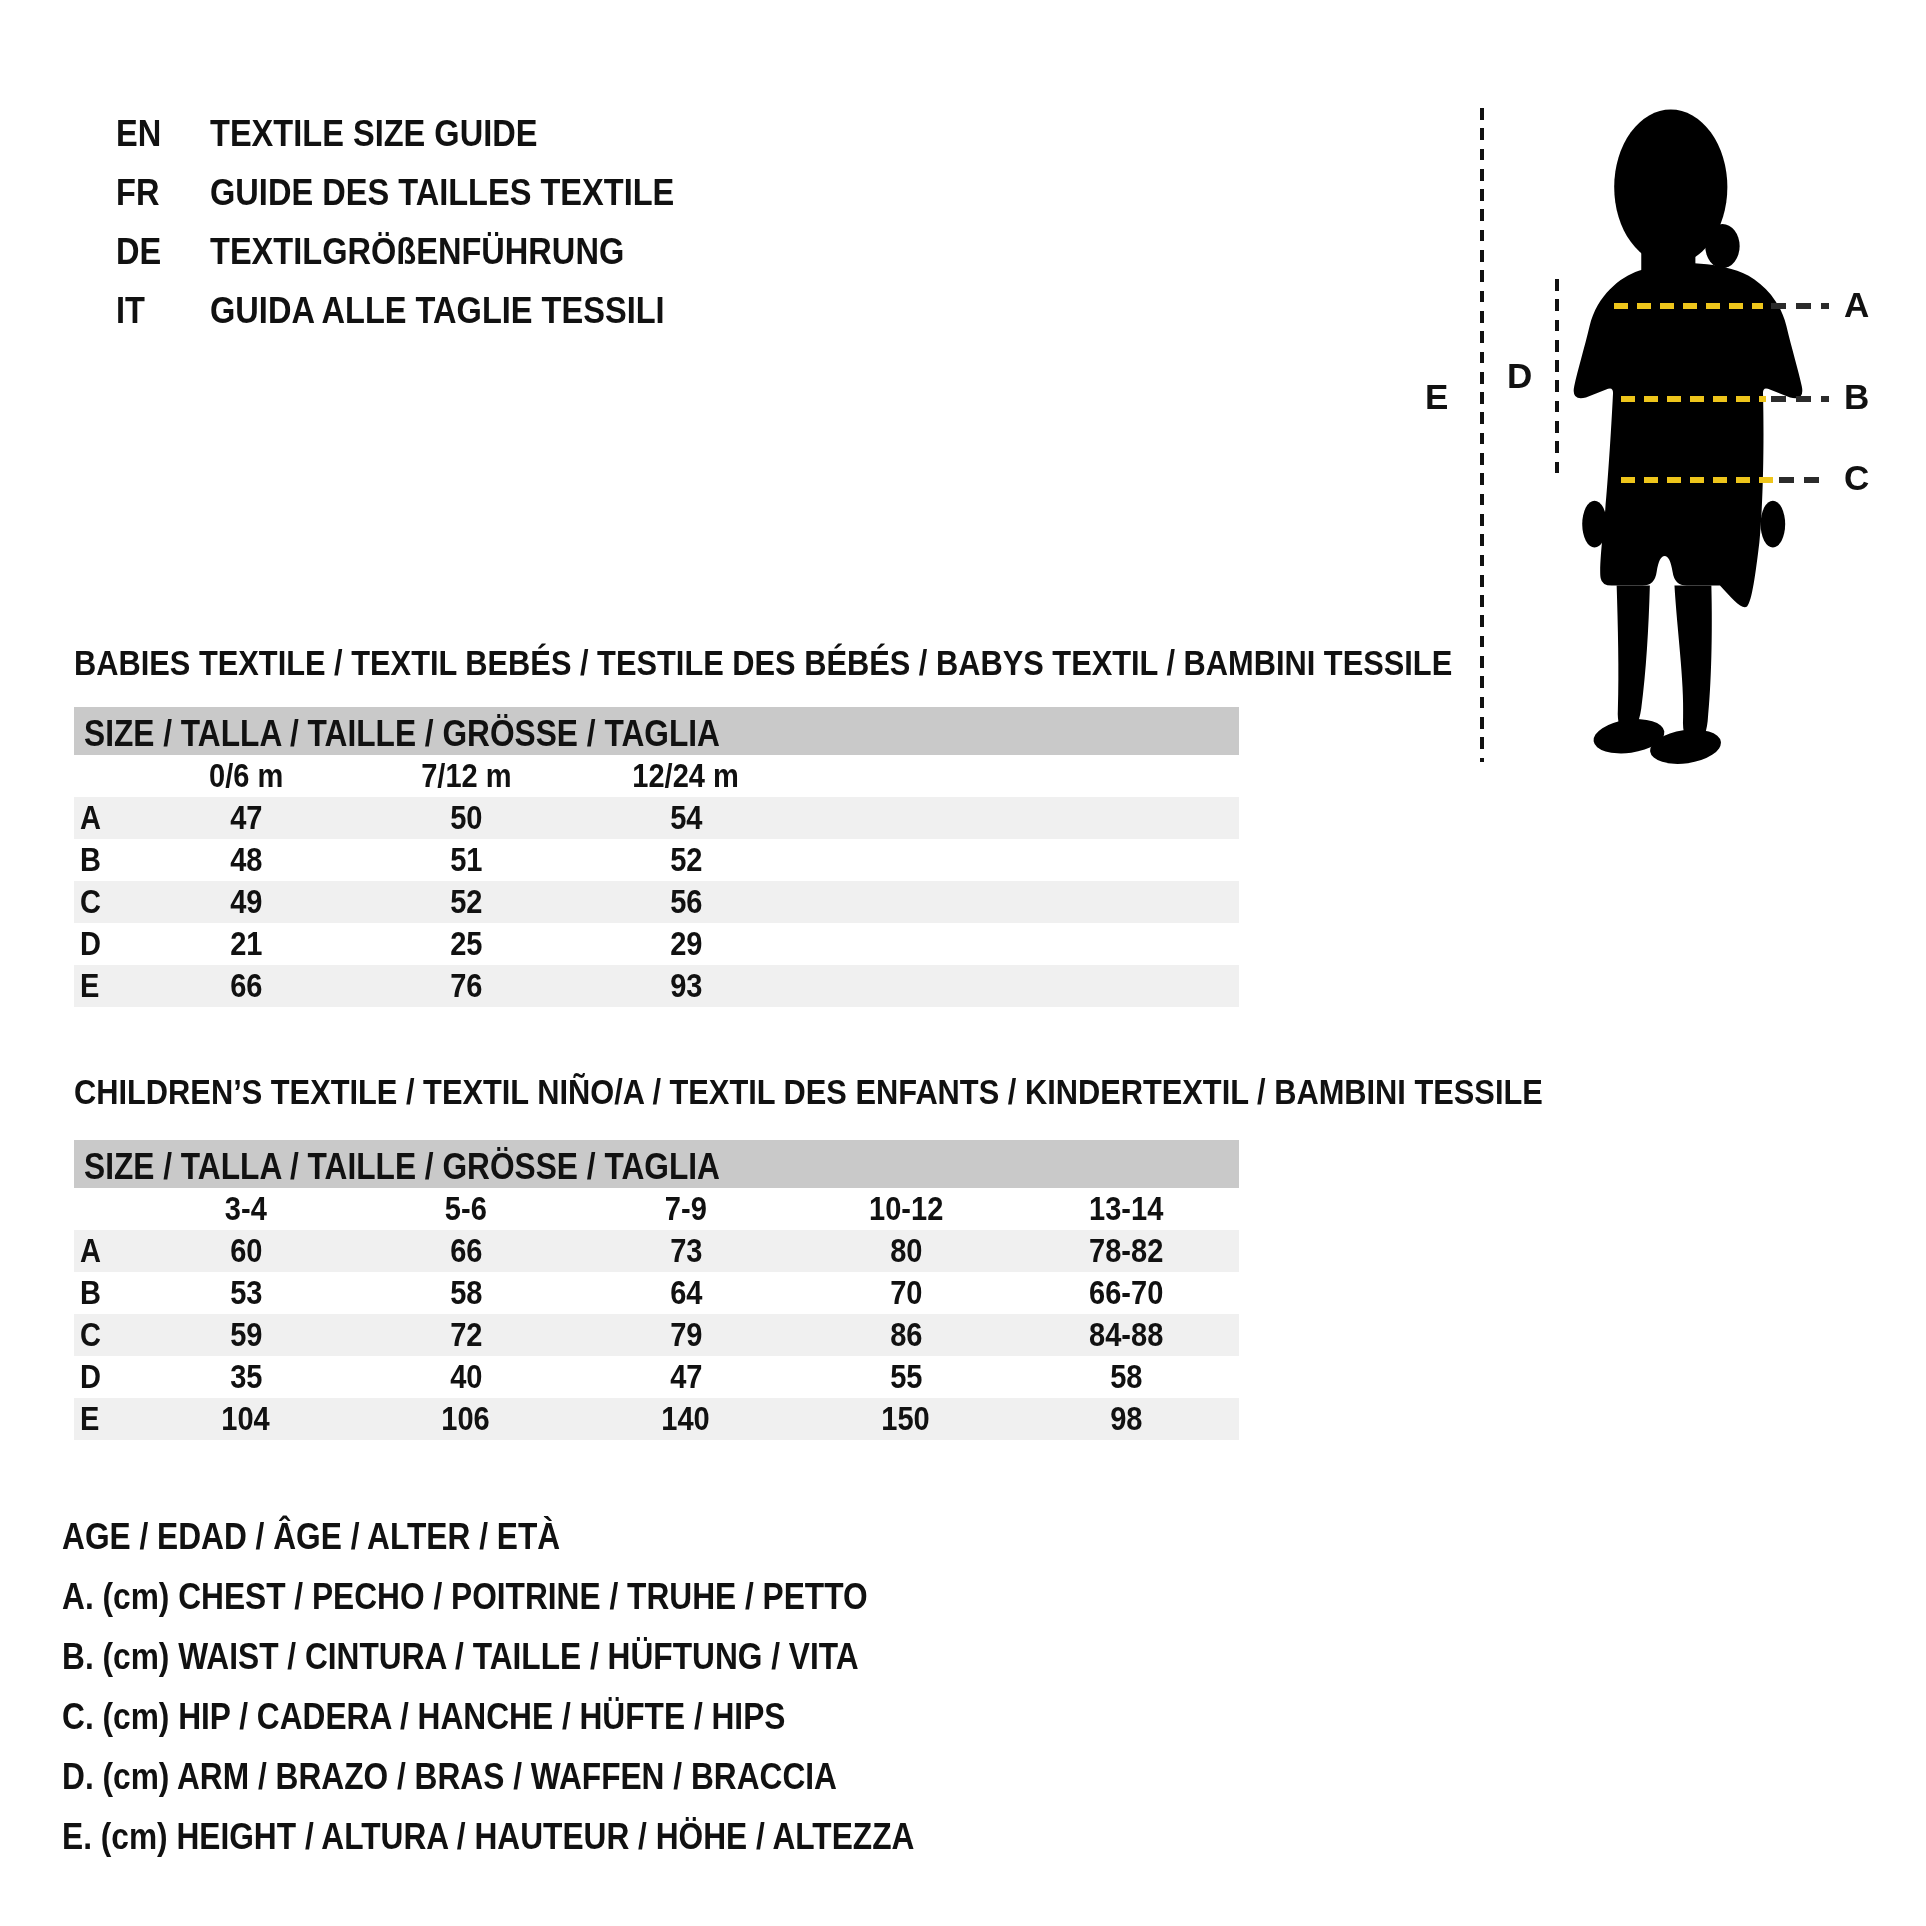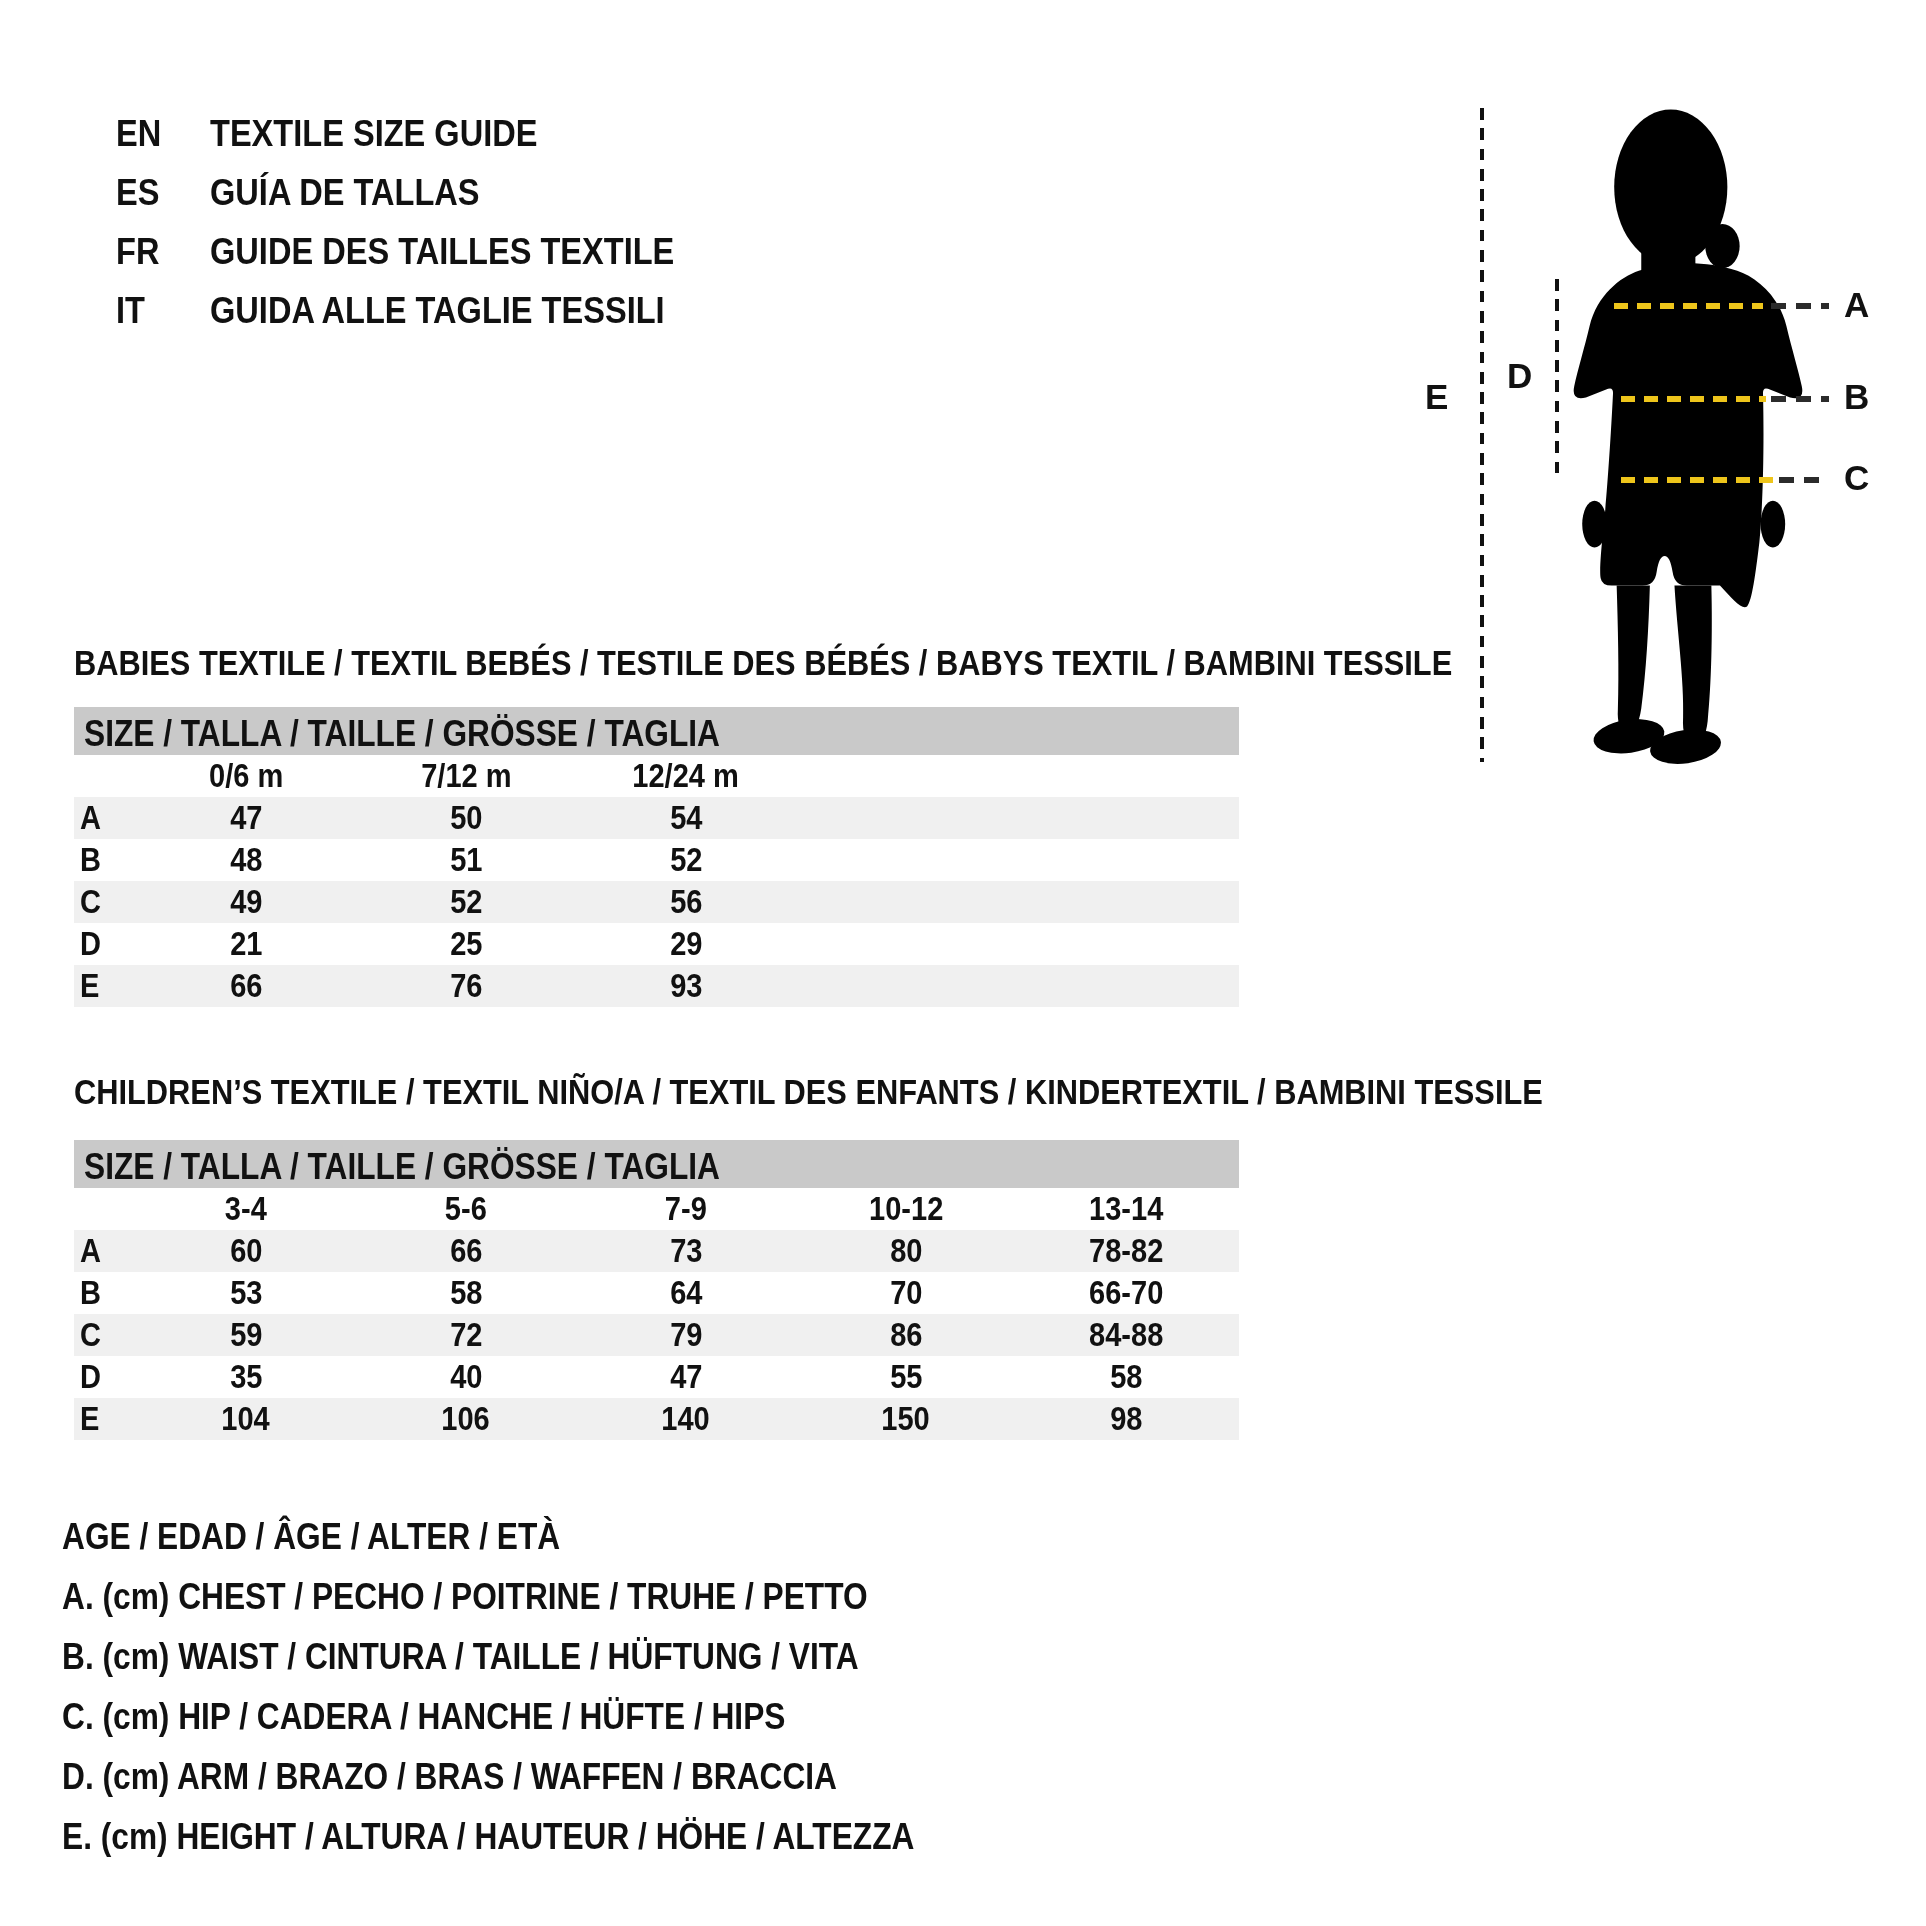"ES" div.lang-row { html: <div> <span><span>ES</span></span> <span>GUÍA DE TALLAS</span> </div> -> none }
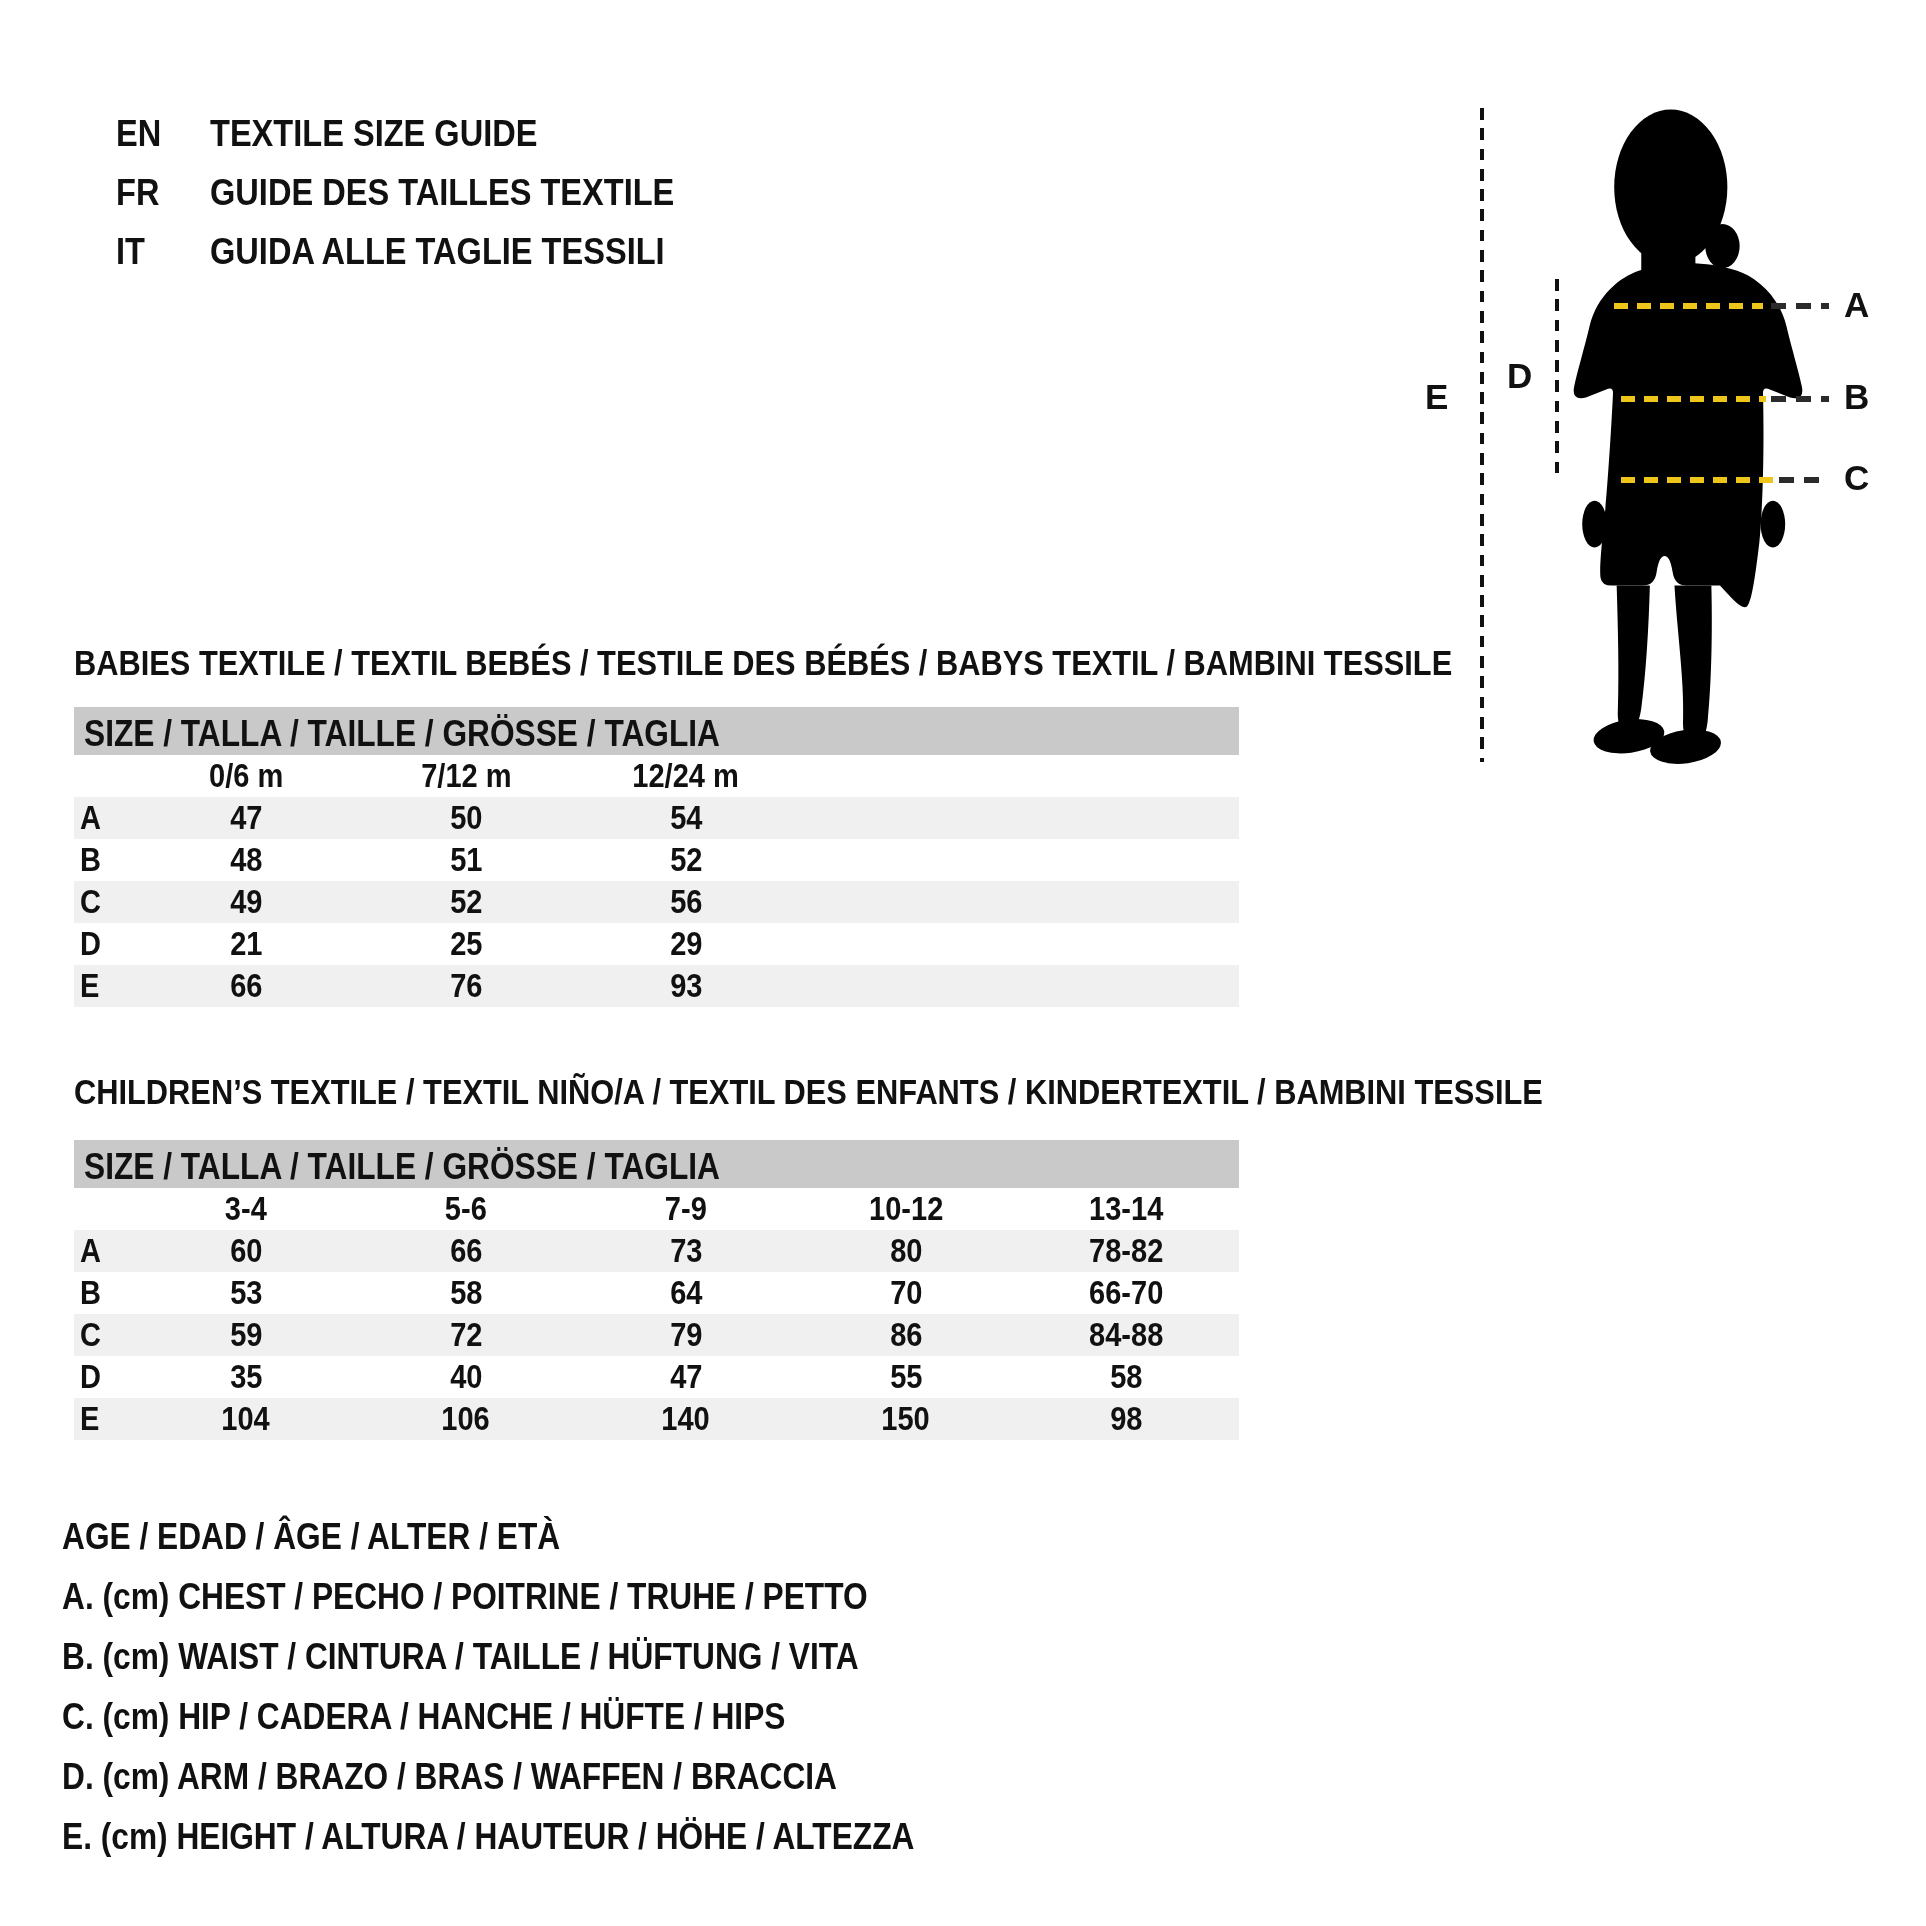"DE" div.lang-row { html: none -> <div> <span><span>DE</span></span> <span>TEXTILGRÖßENFÜHRUNG</span> </div> }
